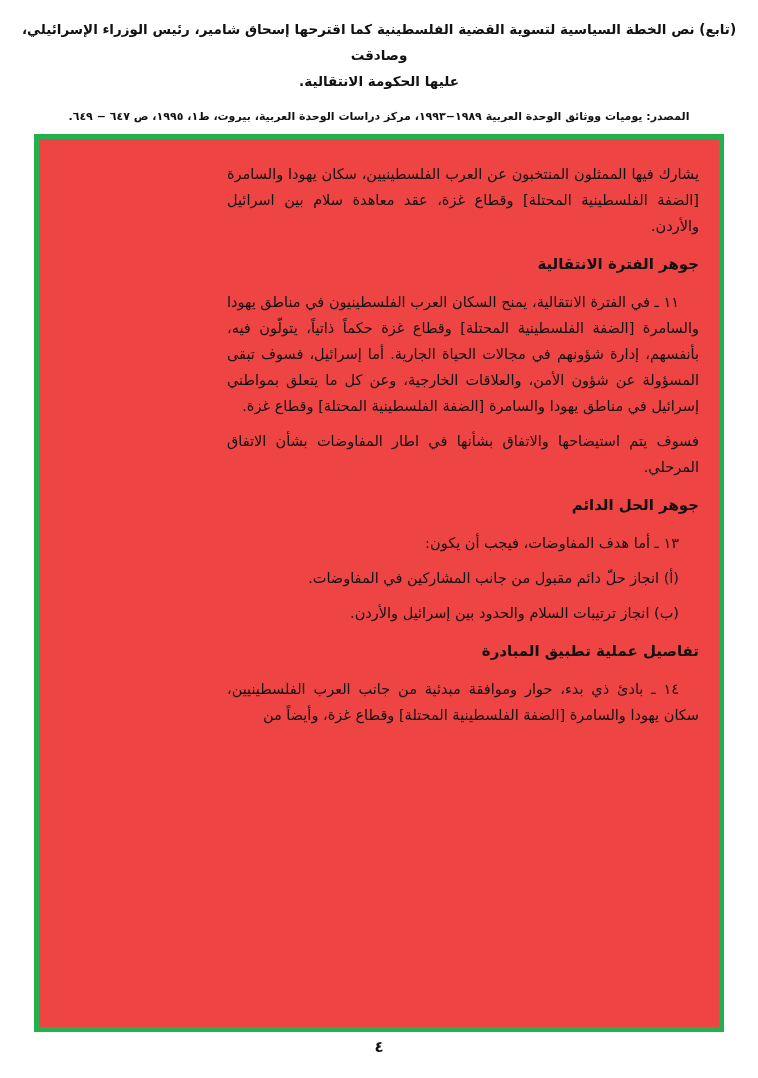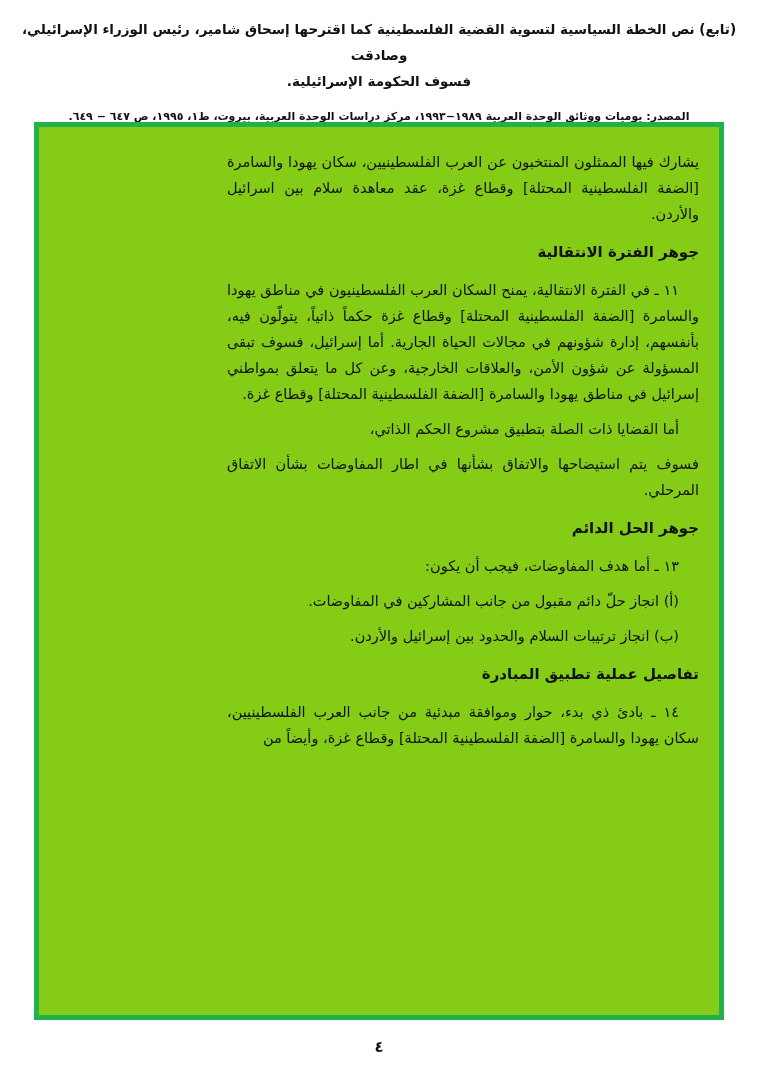"فسوف الحكومة الإسرائيلية." div.title-line2 { text: فسوف الحكومة الإسرائيلية -> عليها الحكومة الانتقالية }
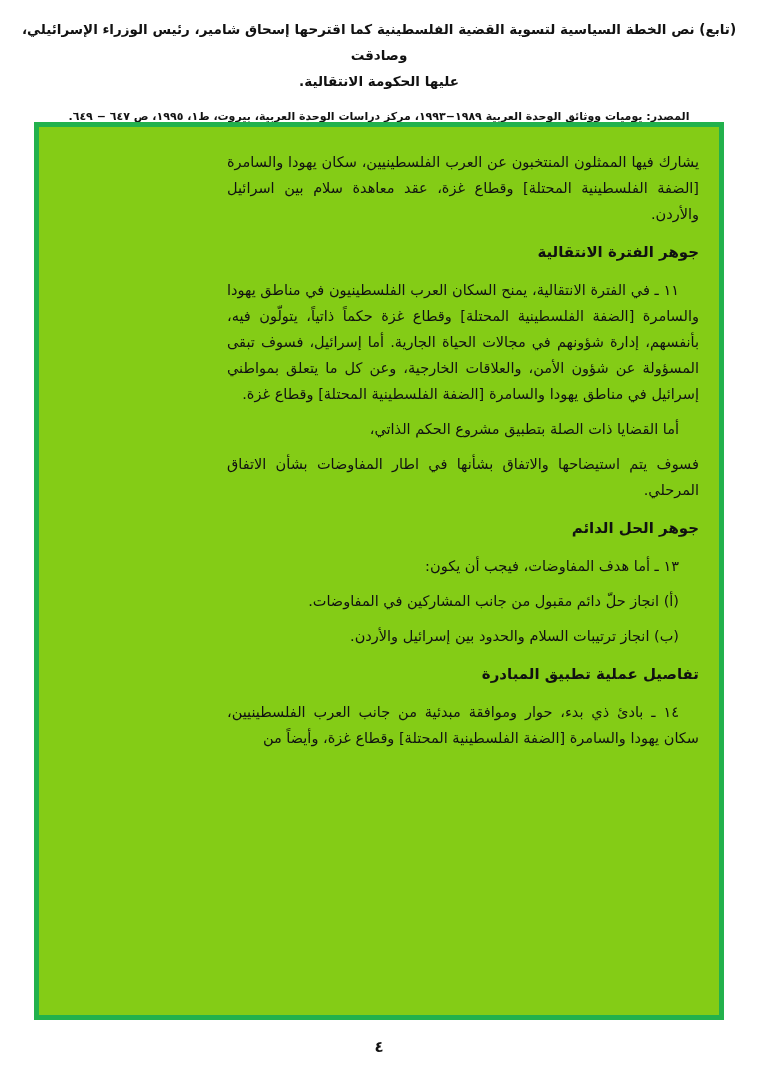"يشارك فيها الممثلون المنتخبون عن" .green-box { background: #84cc16 -> #ef4444; top: 122px -> 134px }
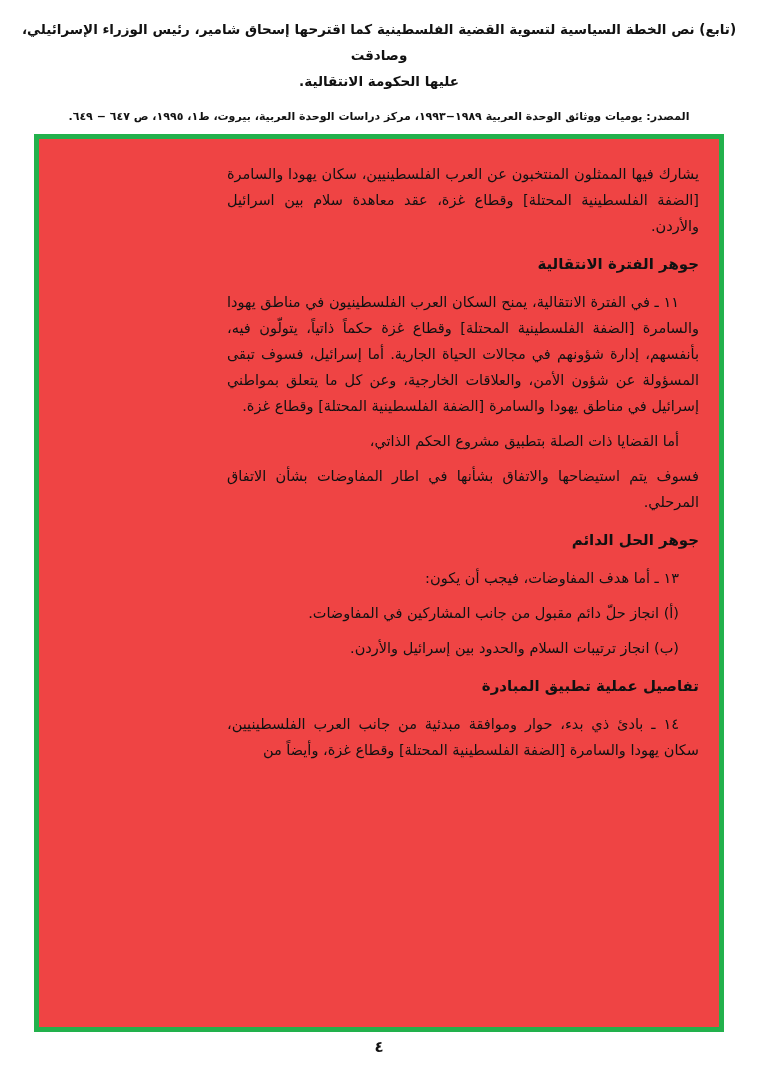"أما القضايا ذات الصلة بتطبيق" div.para { html: <div>أما القضايا ذات الصلة بتطبيق مشروع الحكم الذاتي،</div> -> none }
